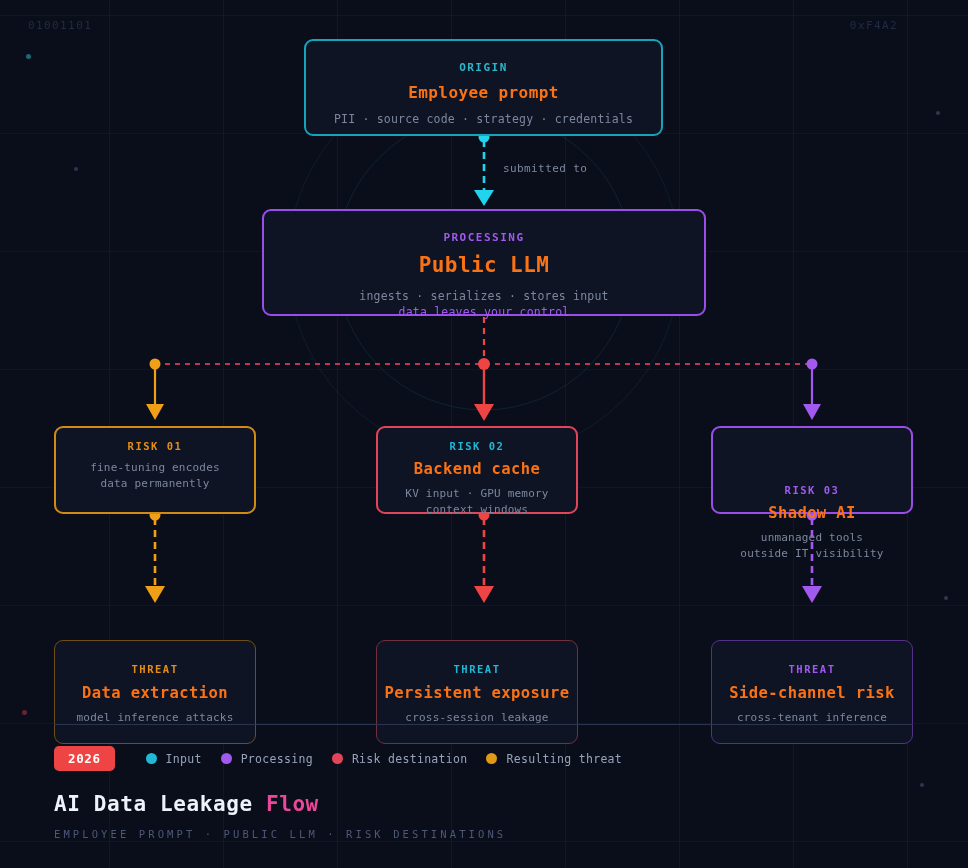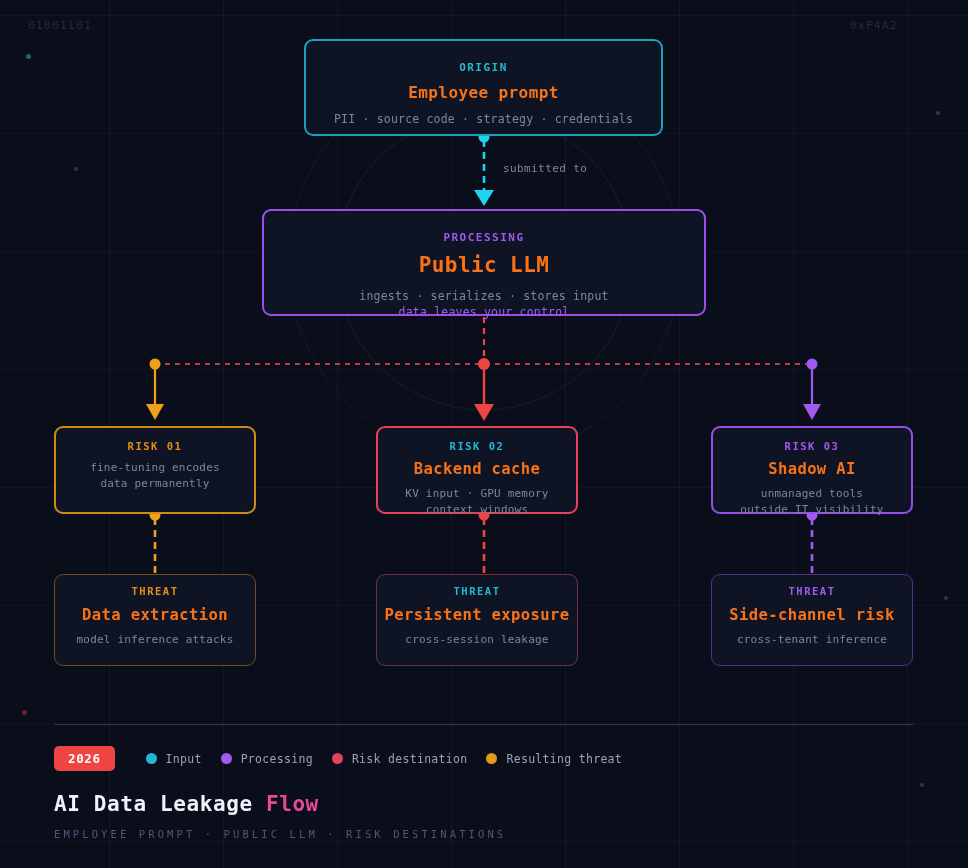"RISK 03" div.kicker { margin-top: none -> 44px }
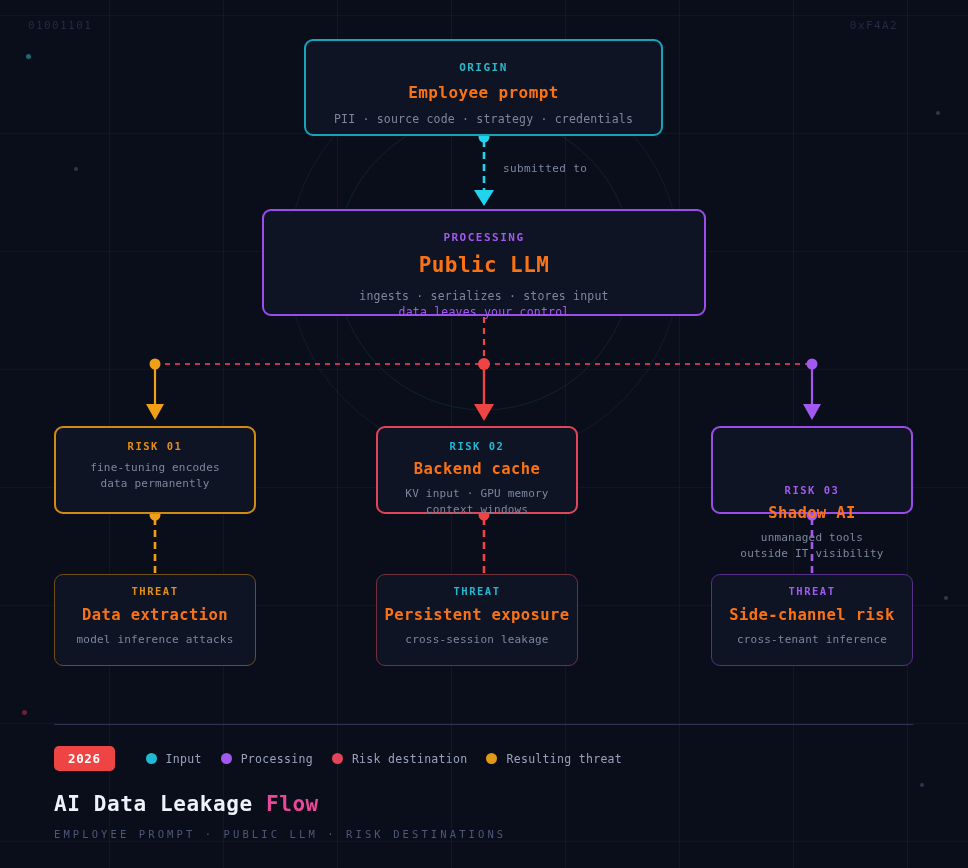"THREAT" .threat { height: 92px -> 104px; padding-top: 10px -> 22px; top: 574px -> 640px }
